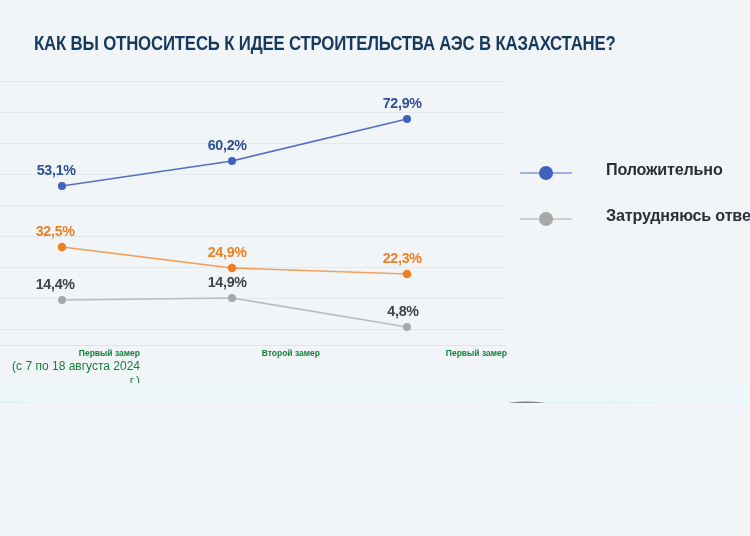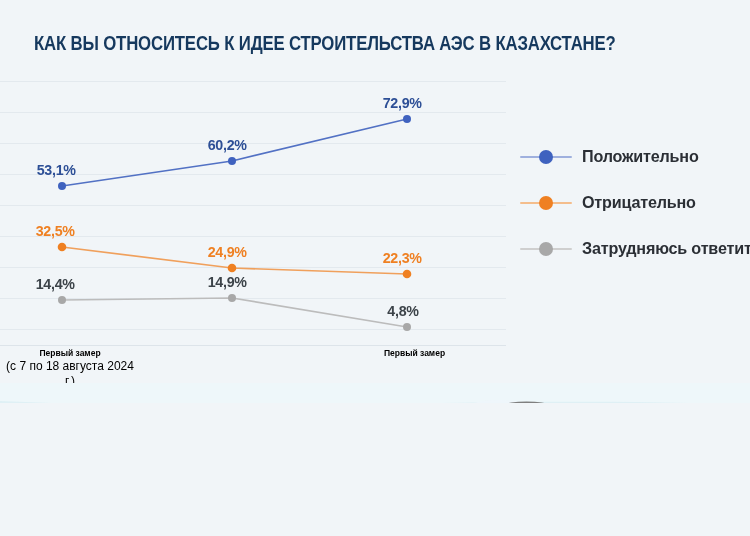"Положительно" .legend-row { align-items: center -> flex-end; gap: none -> 24px }
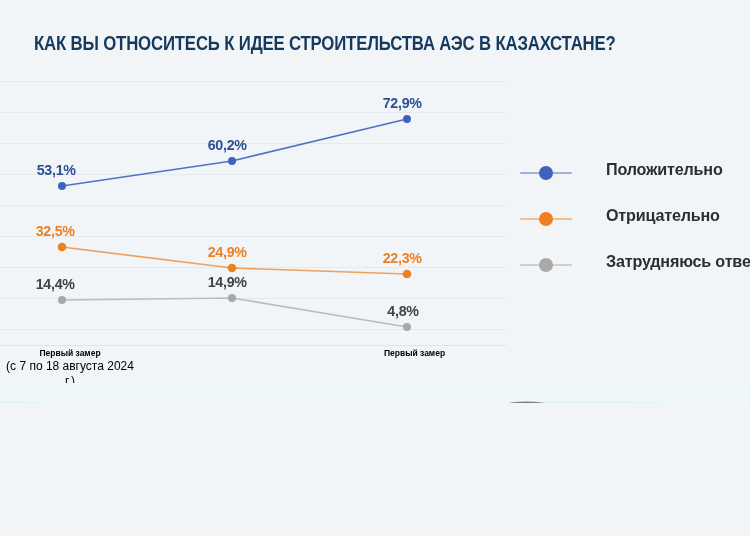"Отрицательно" div.legend-row { html: <div> <span> <span></span> <span></span> </span> <span>Отрицательно</span> </div> -> none }
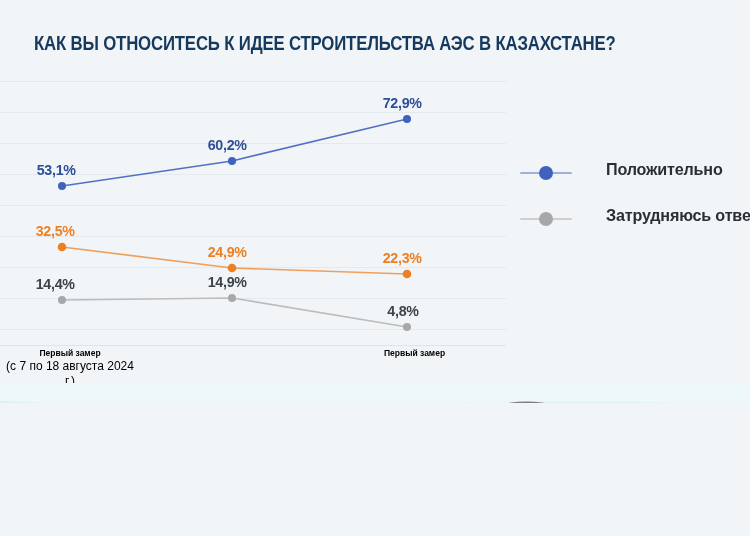"Первый замер" #xaxis .tick { color: #000000 -> #15803d; text-align: center -> right }
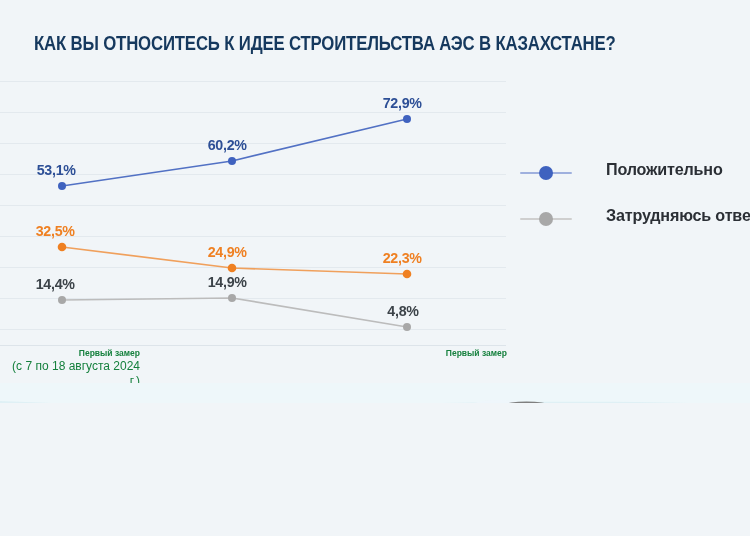"Второй замер" span.t-name { html: none -> <span>Второй замер</span> }
